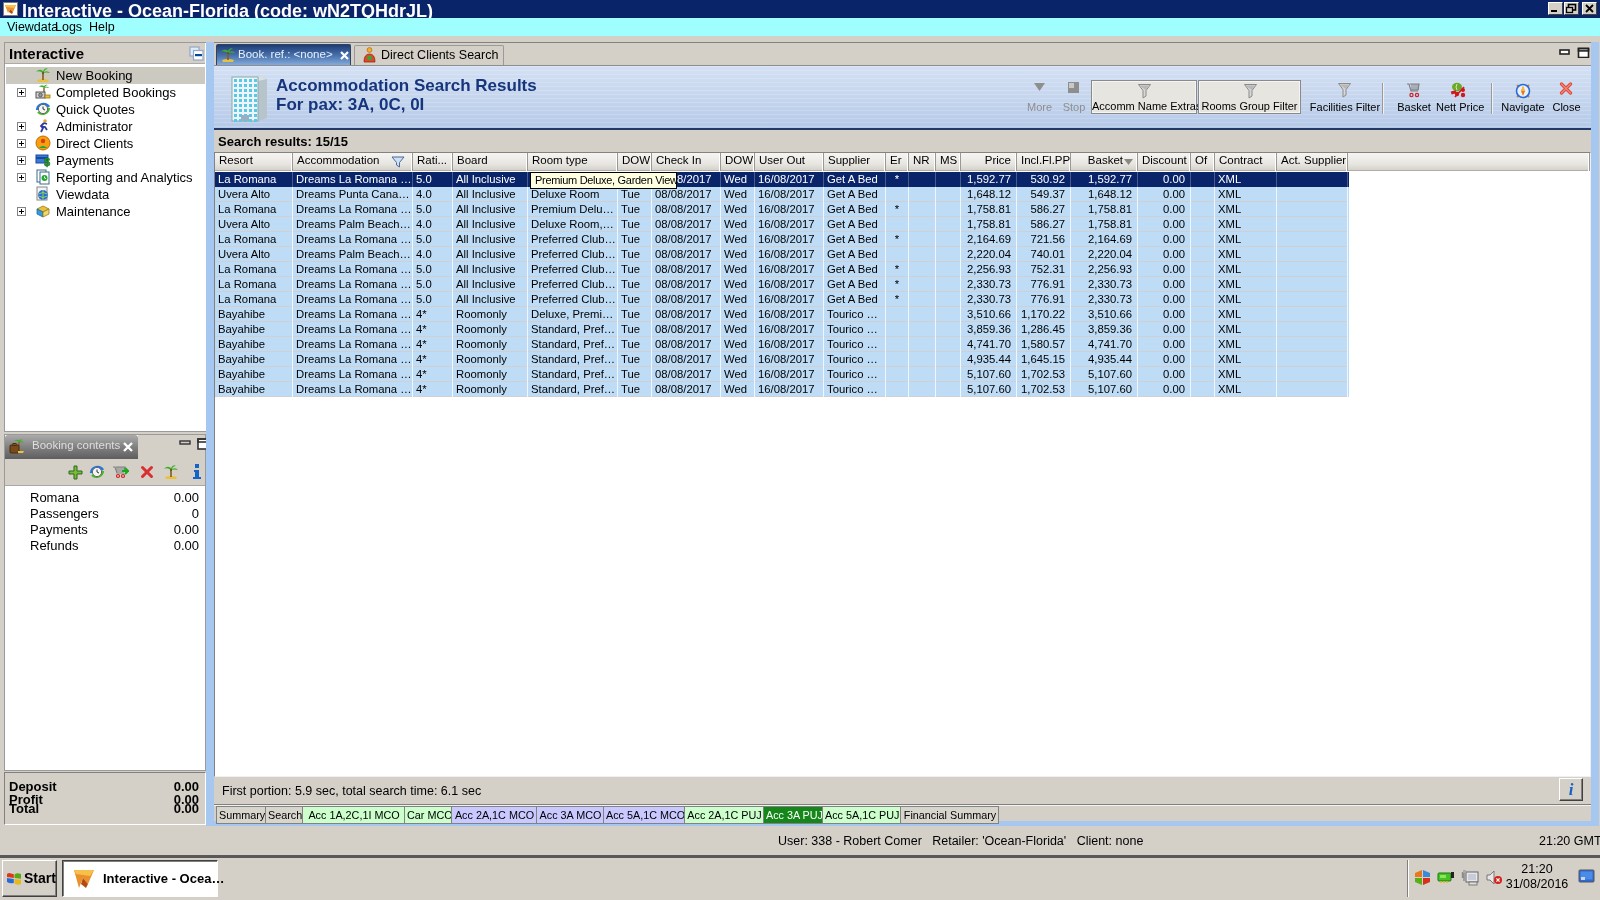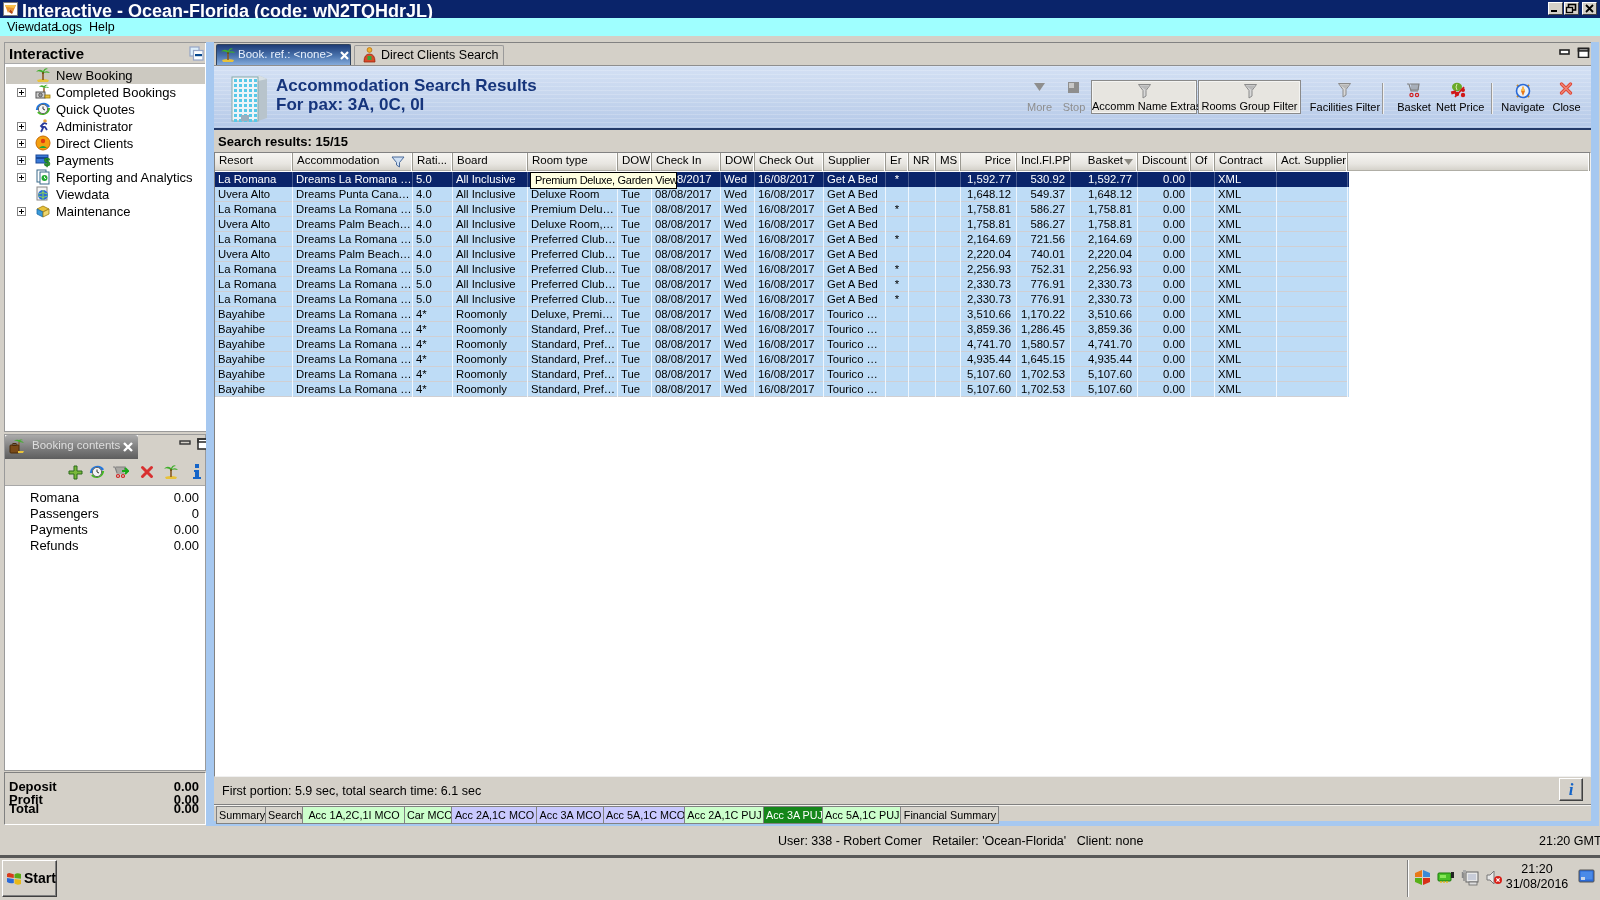"Check Out" span { text: Check -> User }
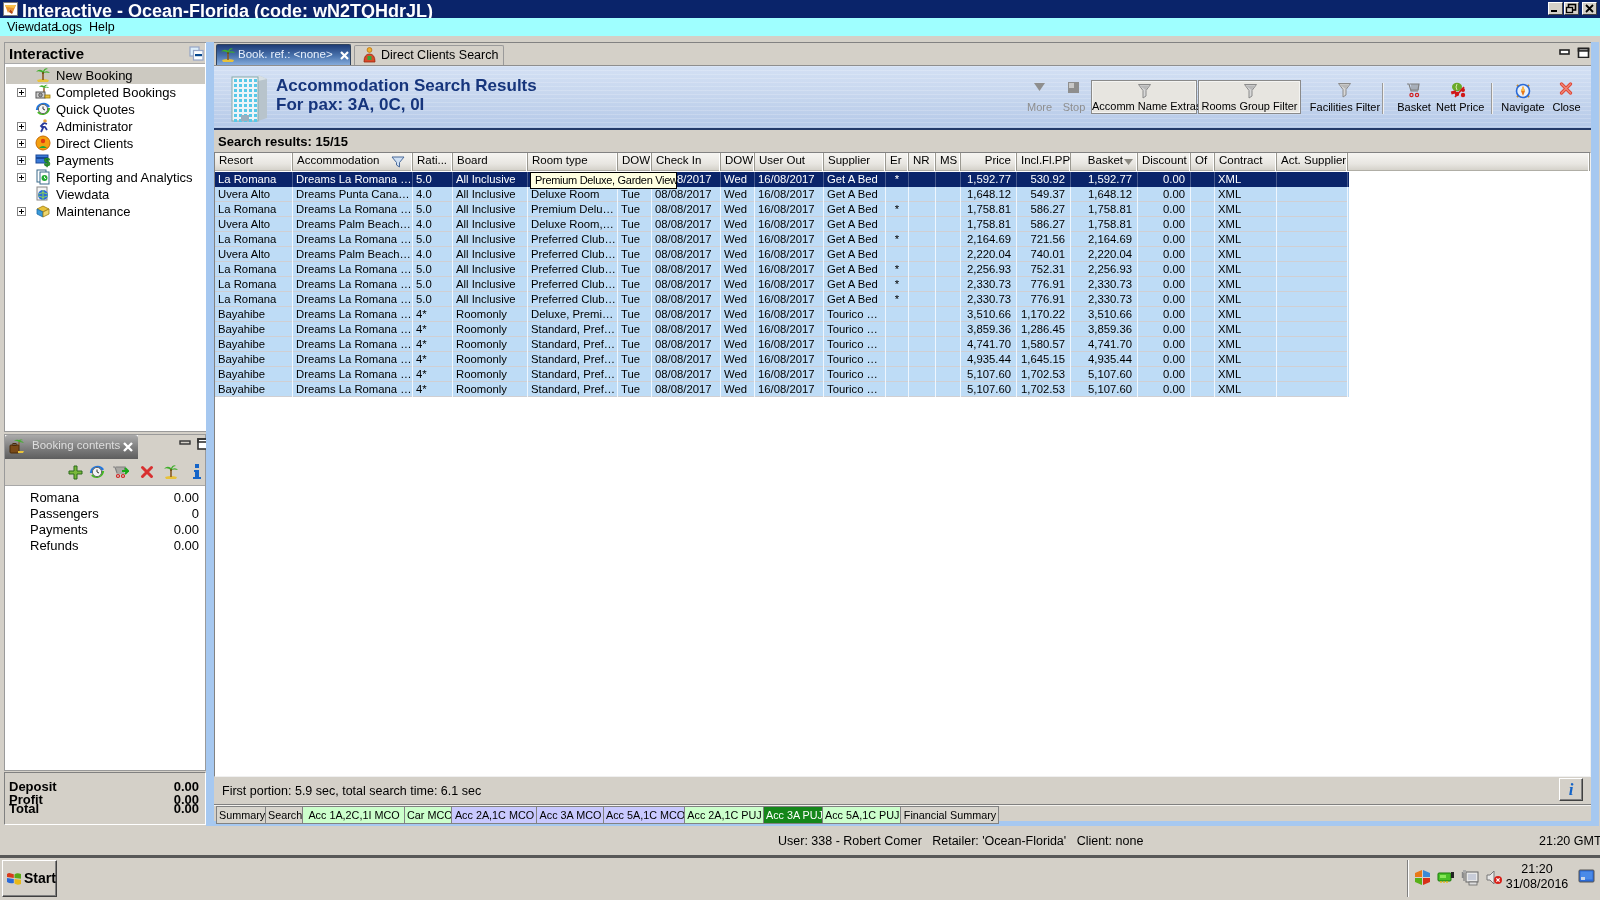"Interactive - Ocea…" div.abs { html: none -> <div> <span> <svg> <path></path> <path></path> <path></path> </svg> </span> <b>Interactive - Ocea…</b> </div> }
